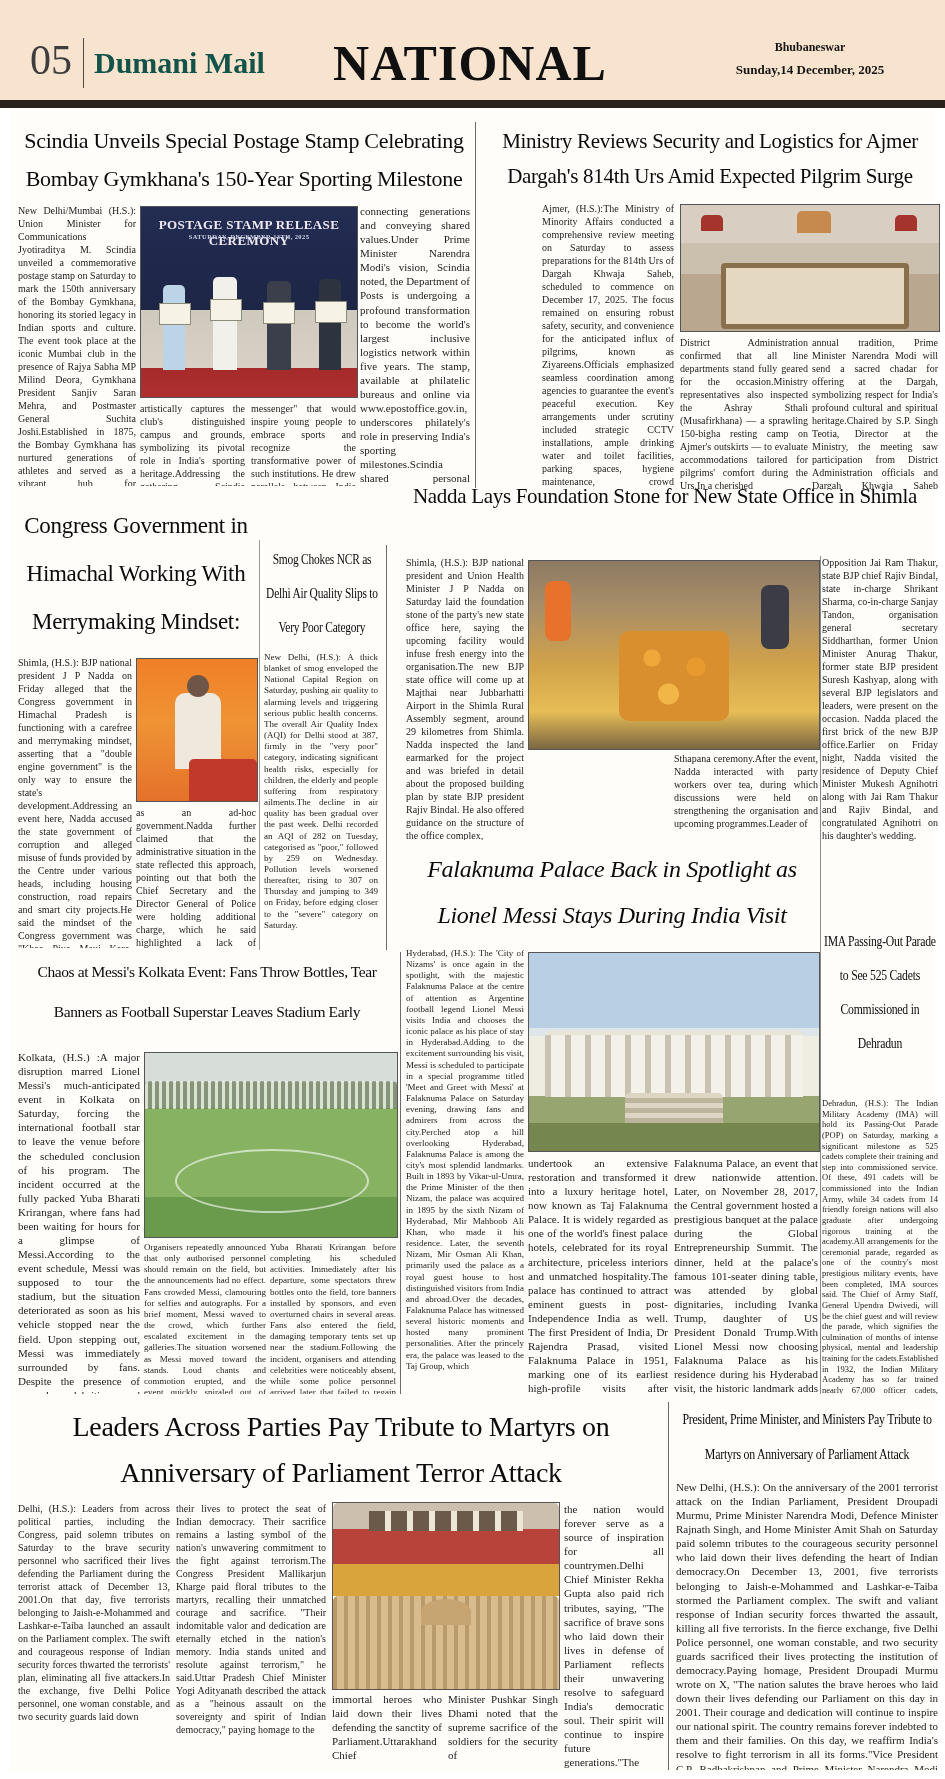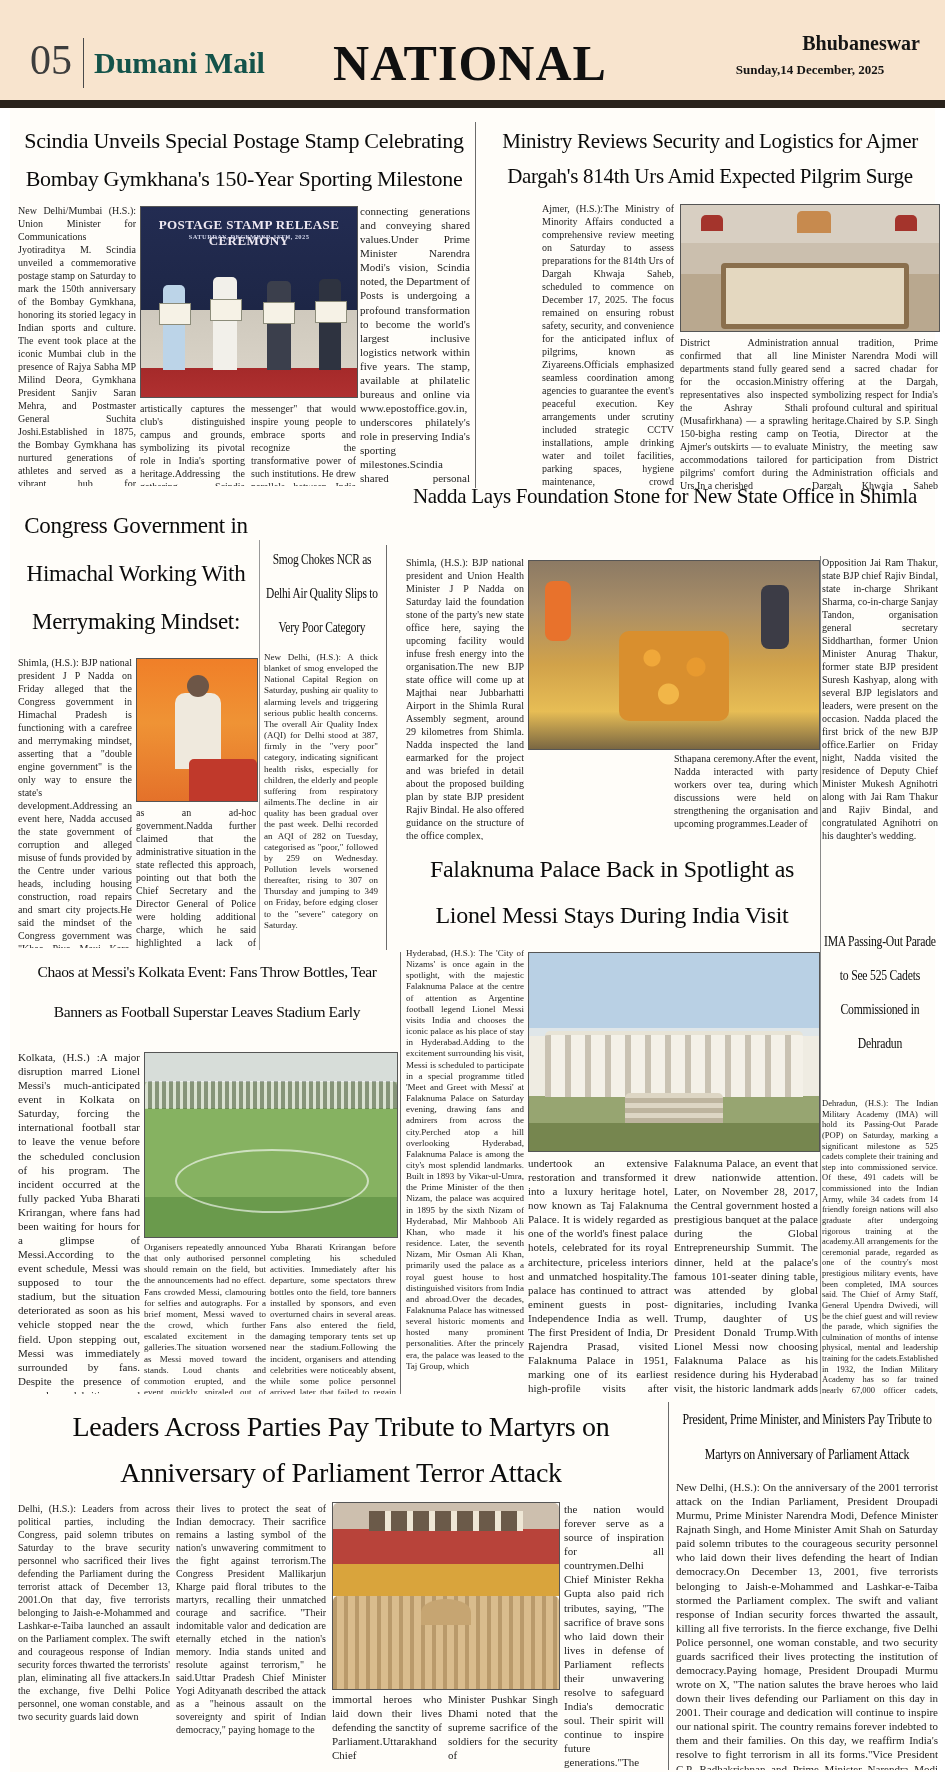"Bhubaneswar" div.abs { font-size: 20px -> 12px; text-align: right -> center; top: 32px -> 40px }
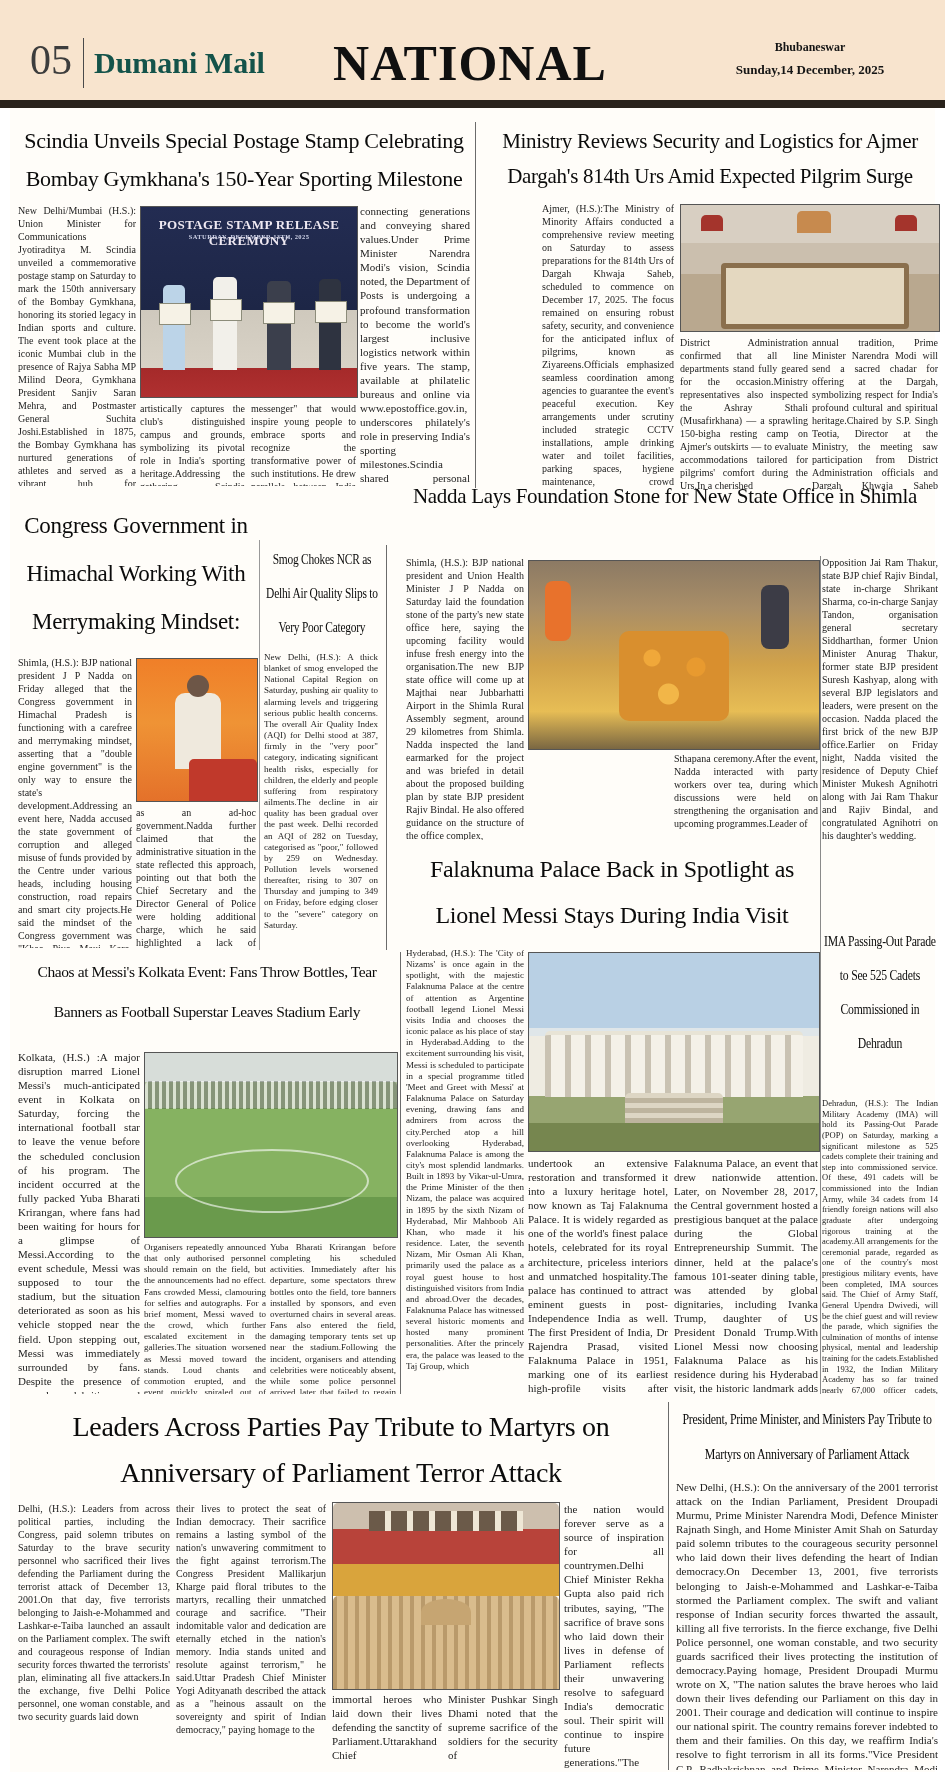"Falaknuma Palace Back in Spotlight" div.hl { font-style: none -> italic }
